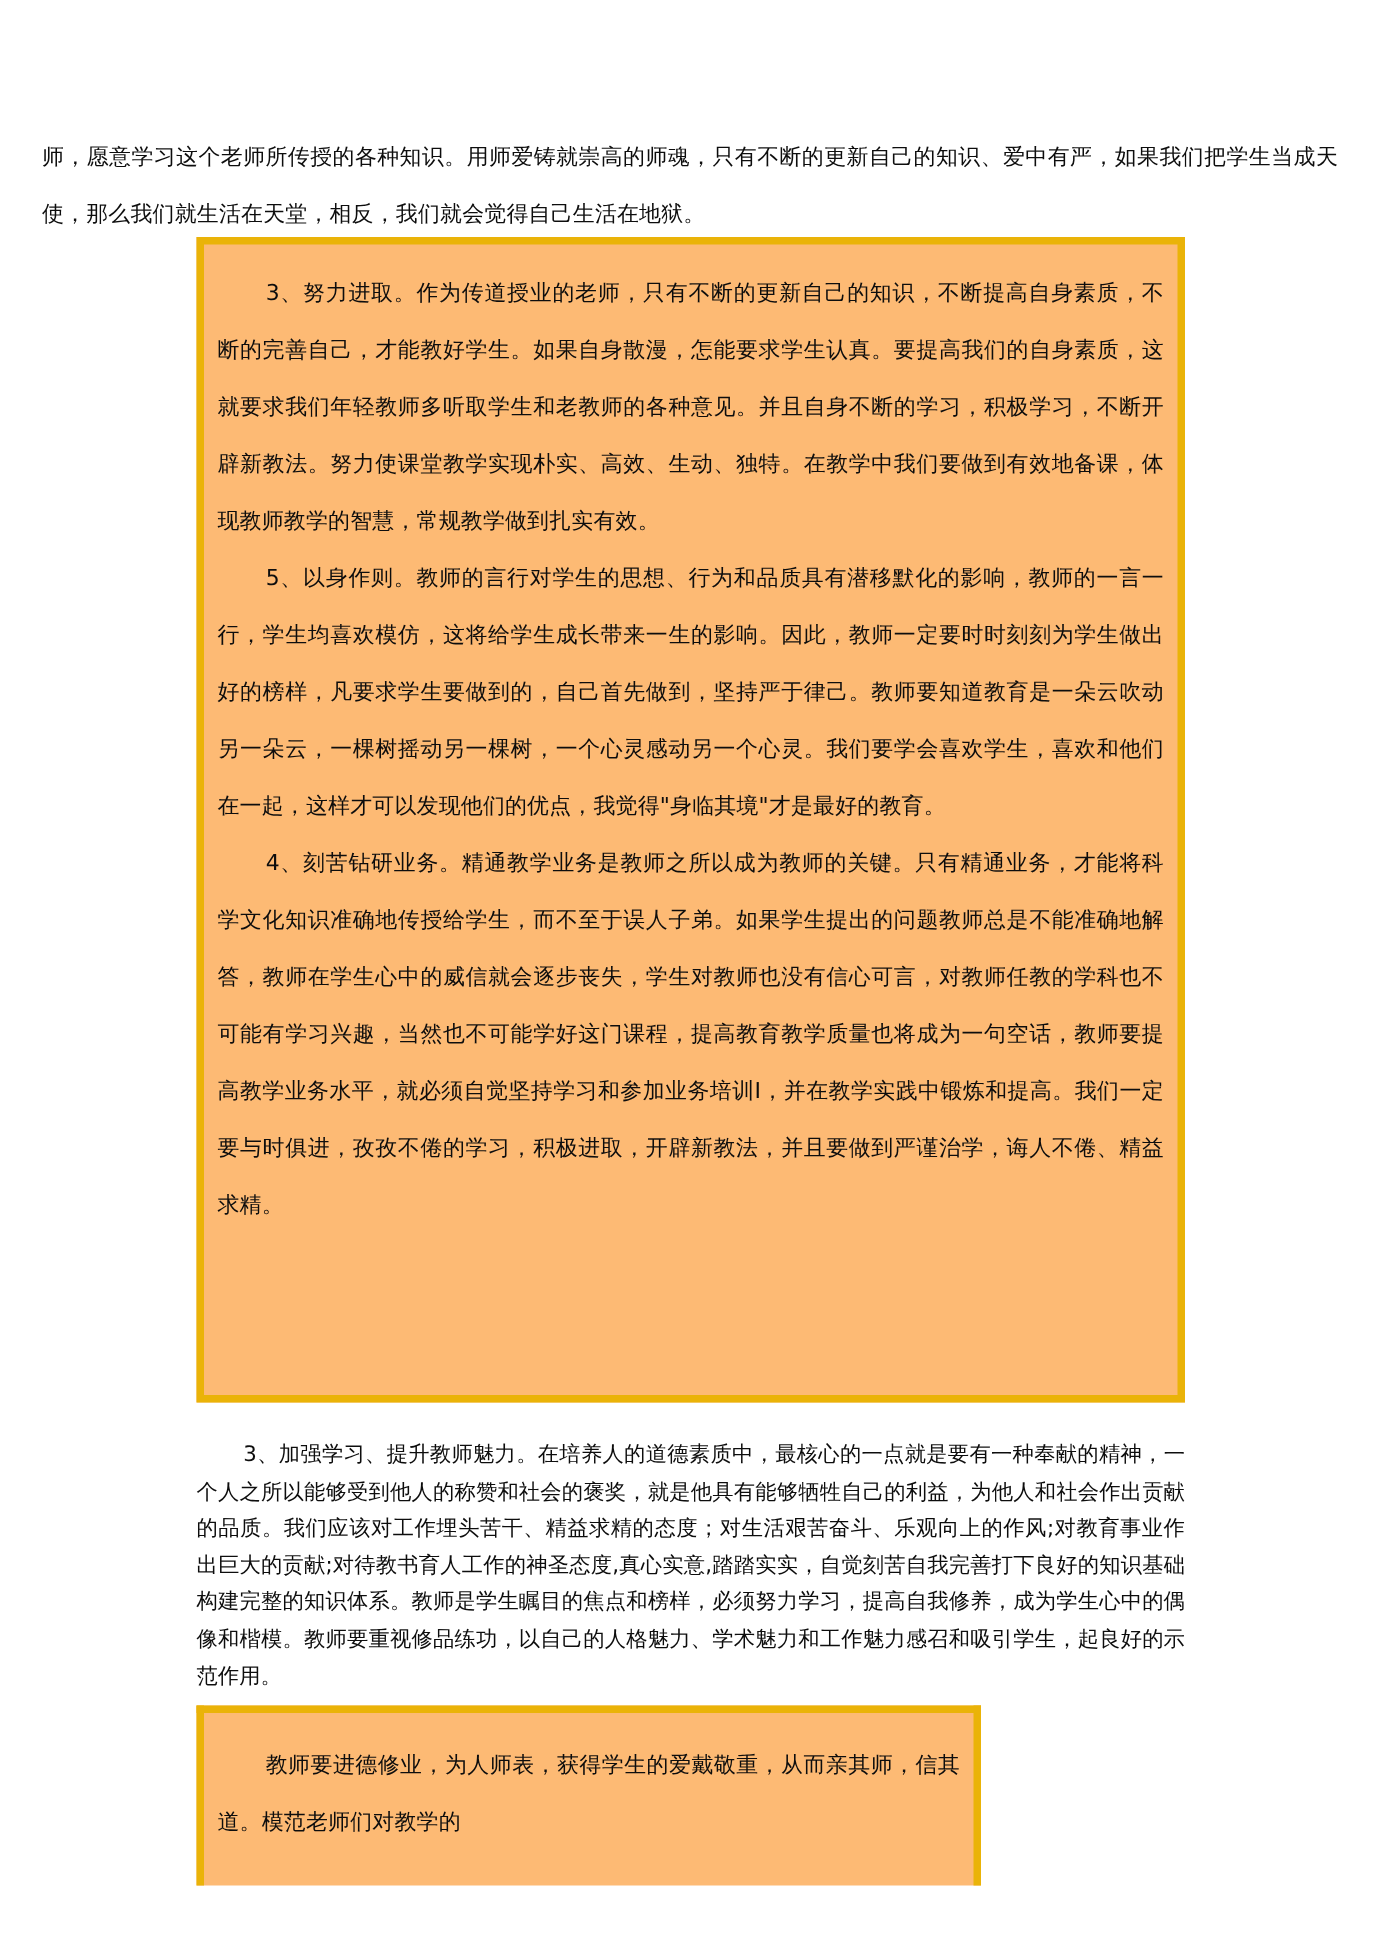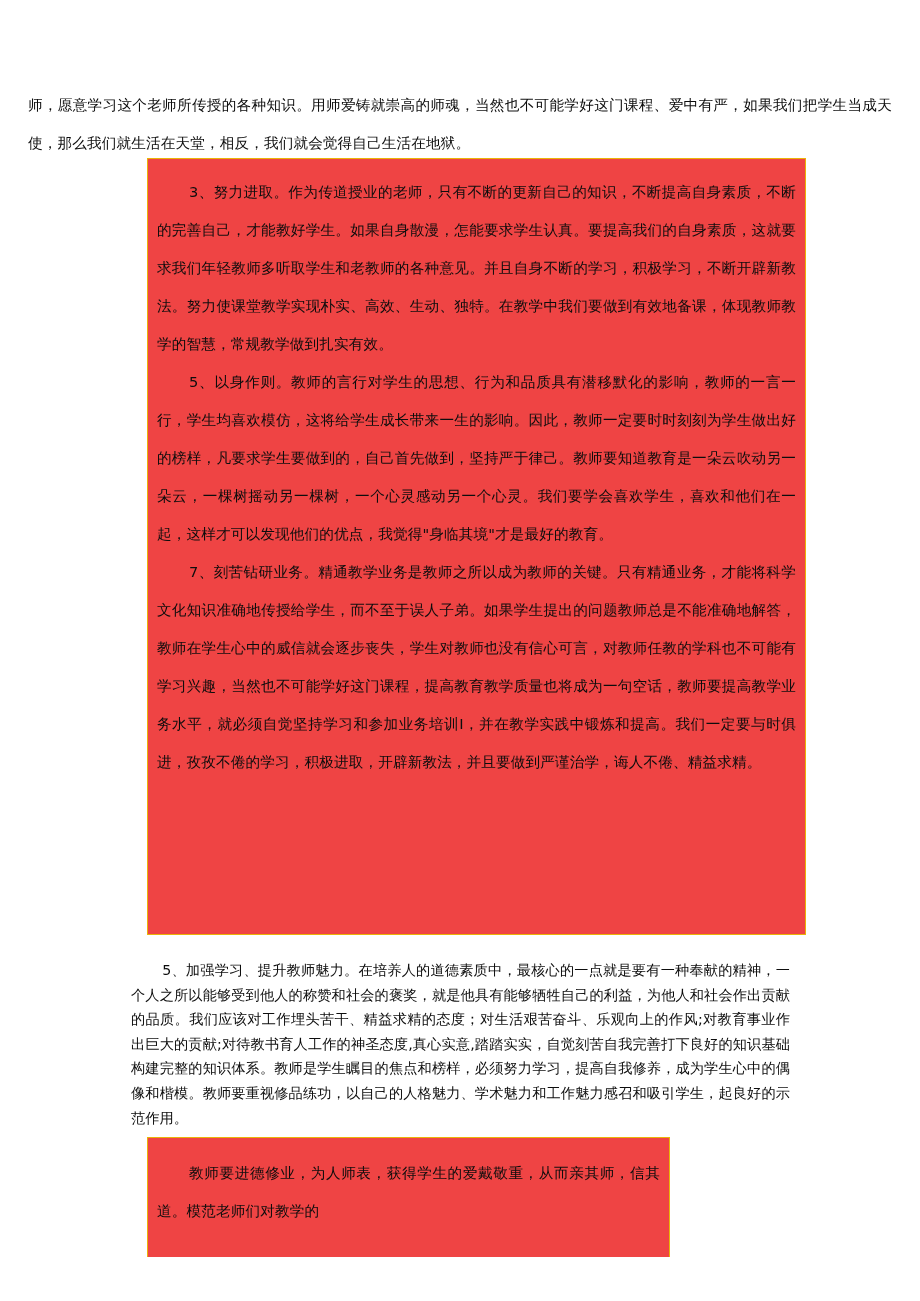"师，愿意学习这个老师所传授的各种知识。用师爱铸就崇高的师魂，当然也不可能学好这门" p.p-wide { text: 当然也不可能学好这门课程 -> 只有不断的更新自己的知识 }
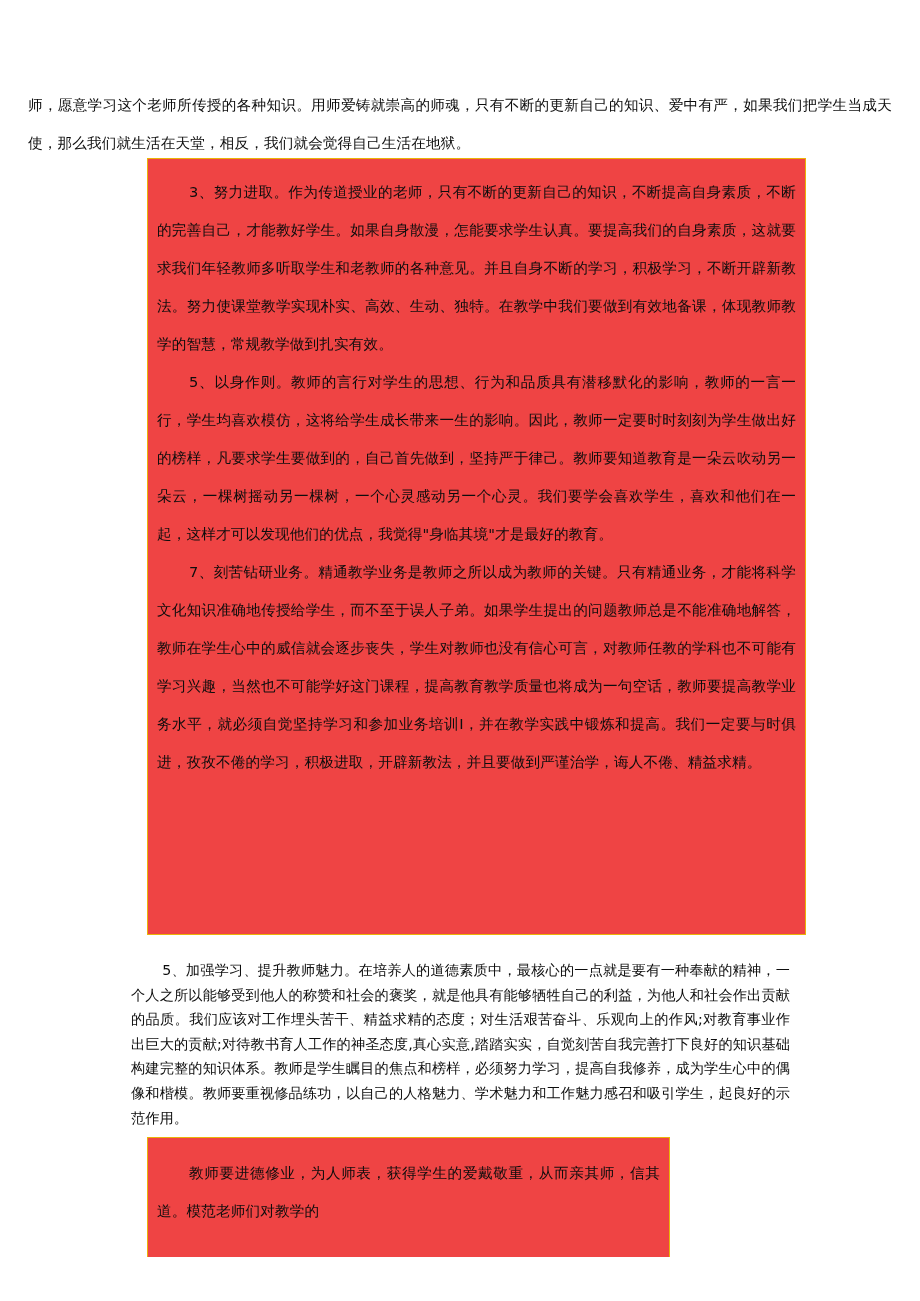"3、努力进取。作为传道授业的老师，只有不断的更新自己的知识，不断提高自身素质，不" .box { background: #ef4444 -> #fdba74; border: 1px solid #eab308 -> 5px solid #eab308; margin-left: 16px -> none }
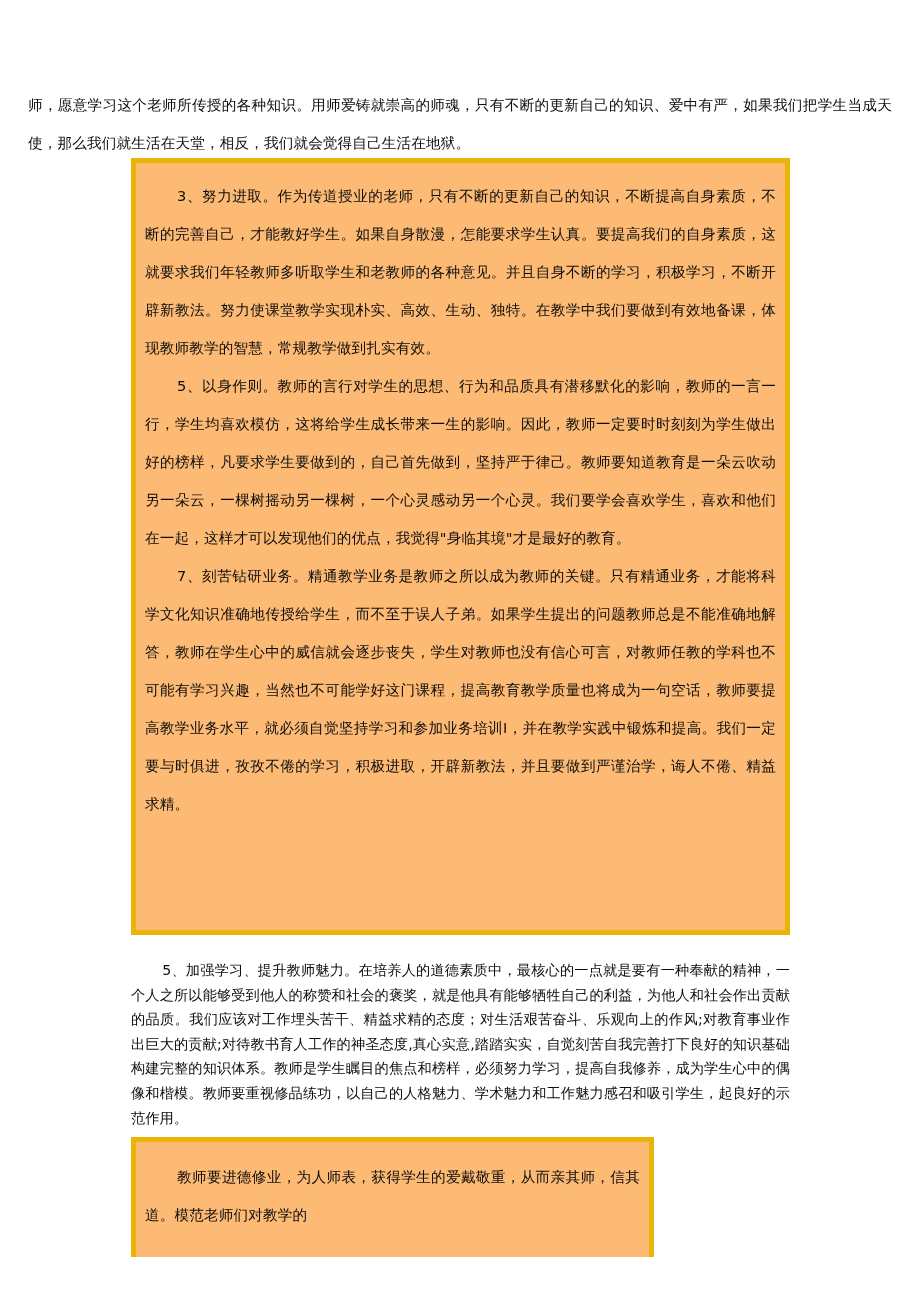"7、刻苦钻研业务。精通教学业务是教师之所以成为教师的关键。只有精通业务，才能将科" p.p-wide { text: 7 -> 4 }
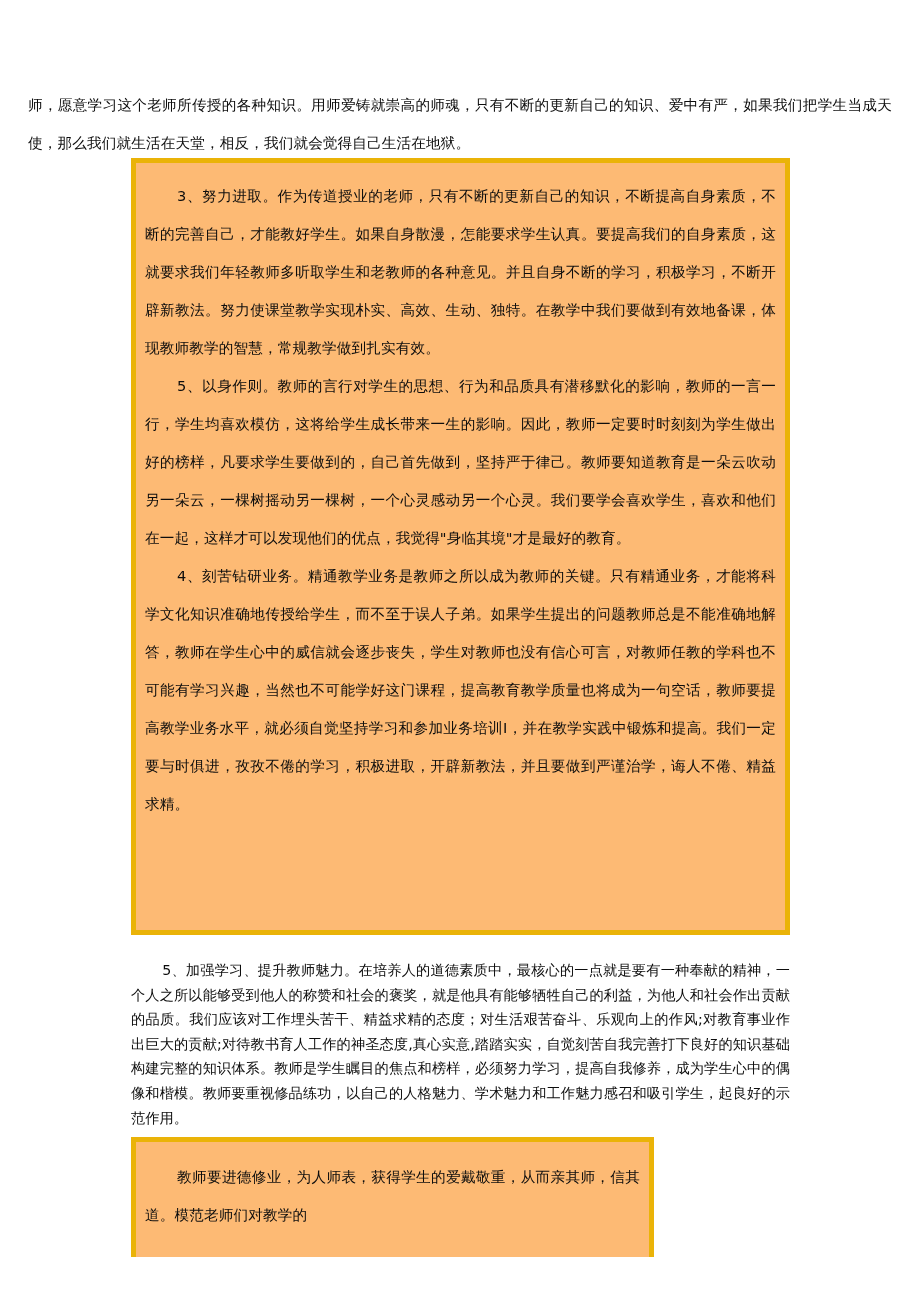"5、加强学习、提升教师魅力。在培养人的道德素质中，最核心的一点就是要有一种奉献的" p.p-tight { text: 5 -> 3 }
